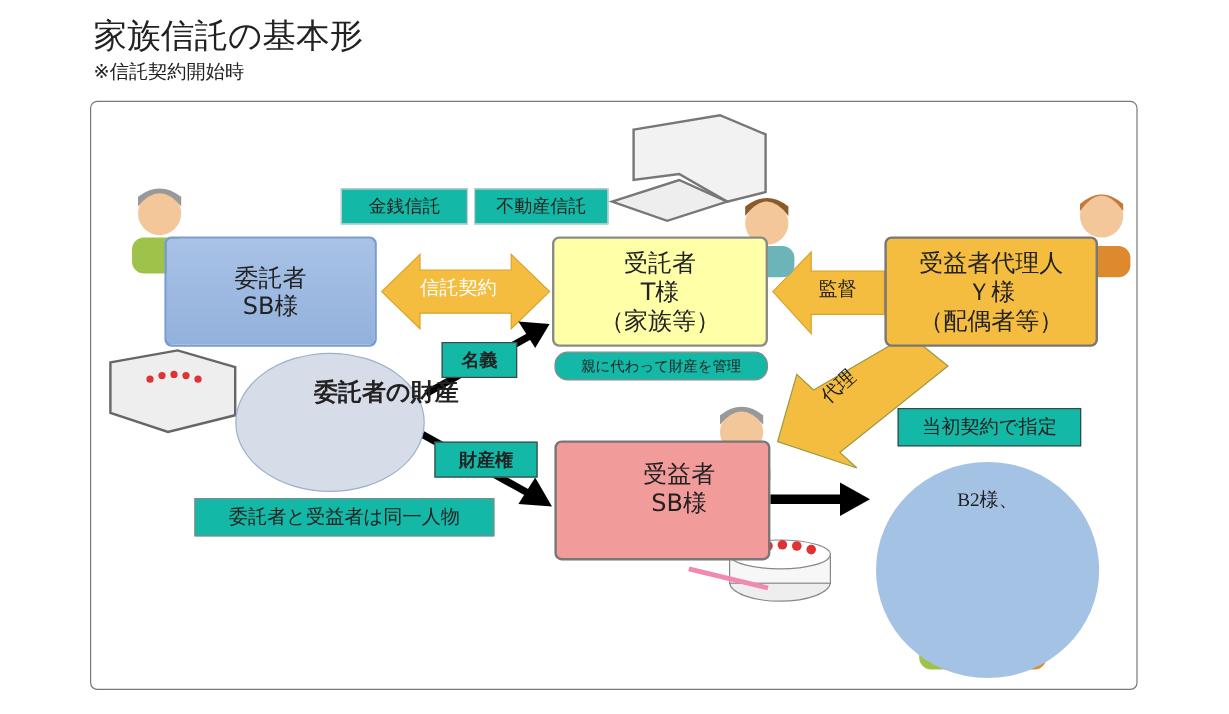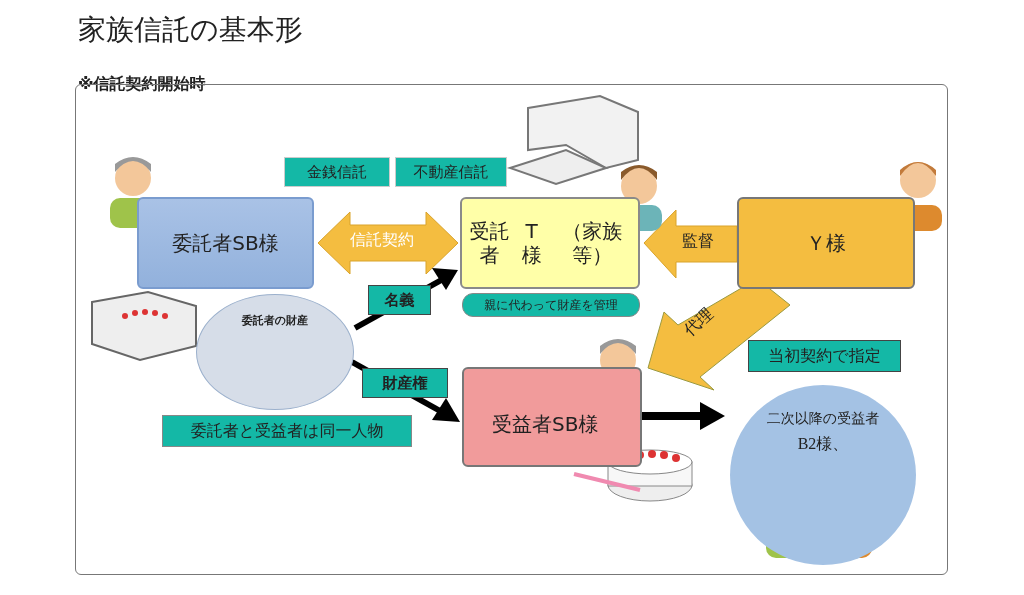"※信託契約開始時" #subtitle { font-weight: bold -> normal; margin-top: 24px -> none }
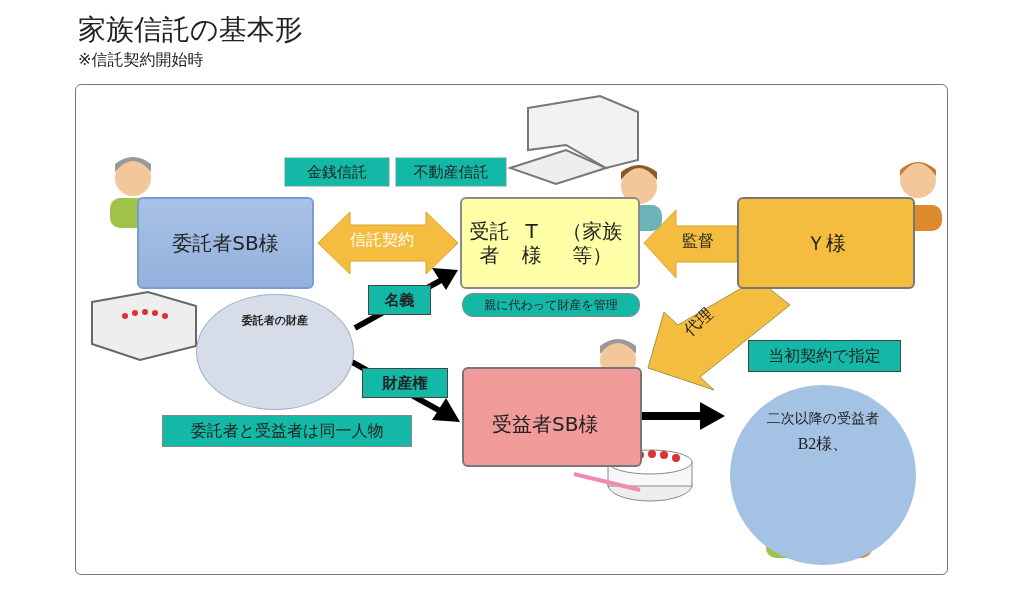"委託者" .box { flex-direction: row -> column }
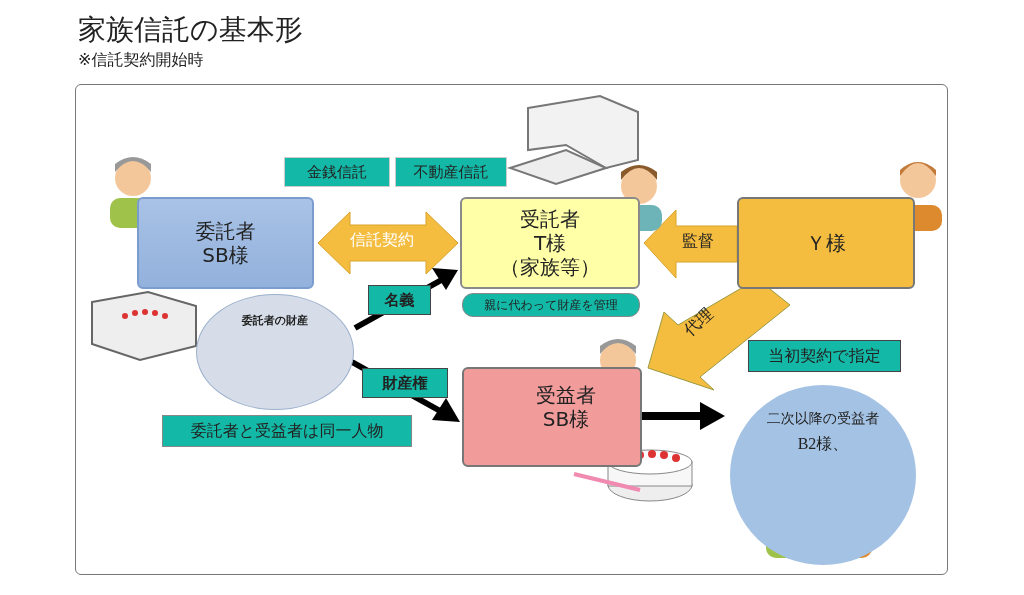"受益者代理人" span { html: none -> <span>受益者代理人</span> }
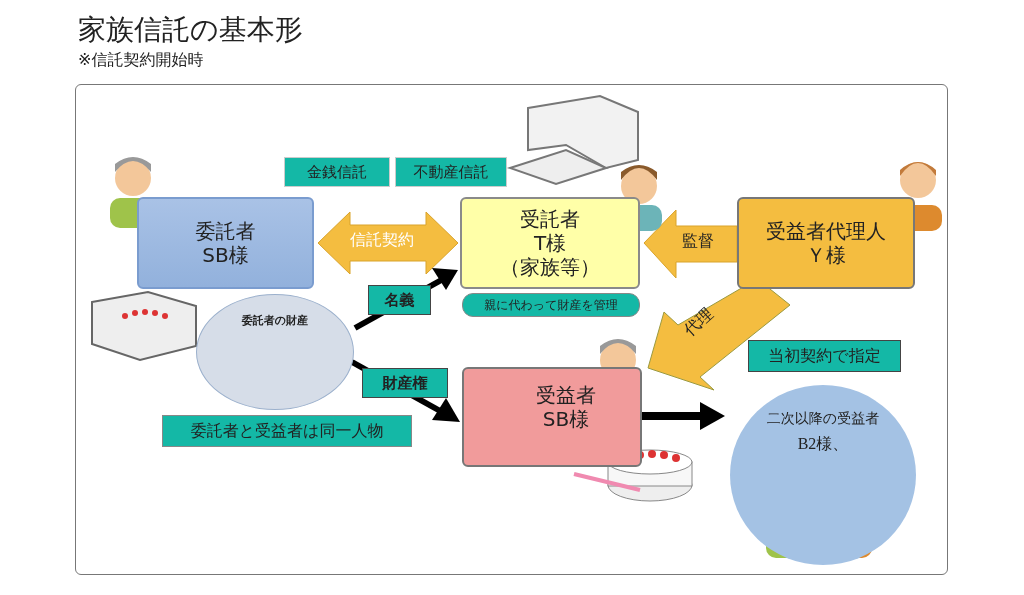"（配偶者等）" span { html: none -> <span>（配偶者等）</span> }
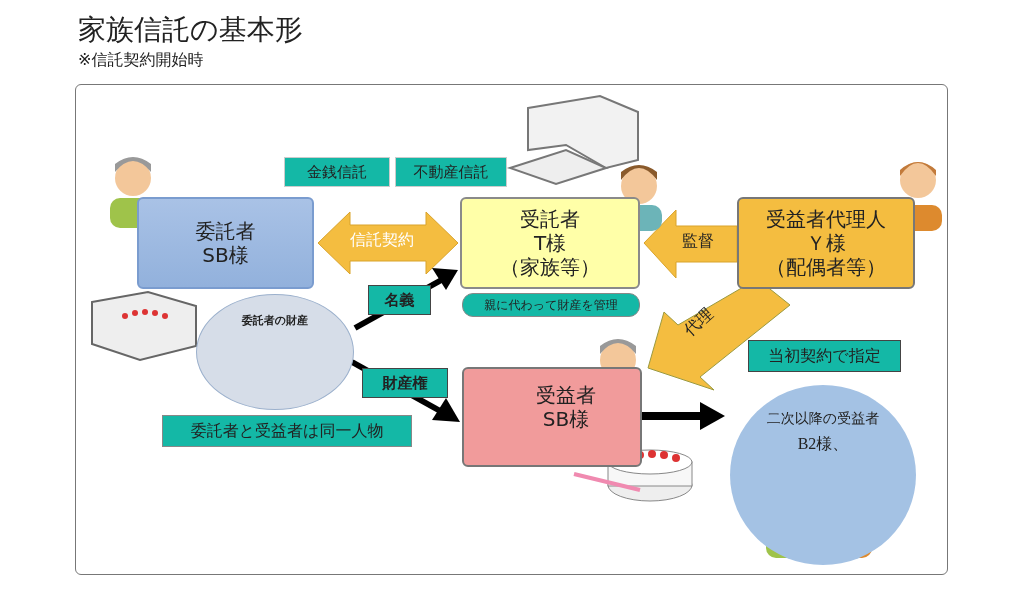"委託者の財産" #property-title { font-size: 11px -> 20px; padding-left: none -> 47px }
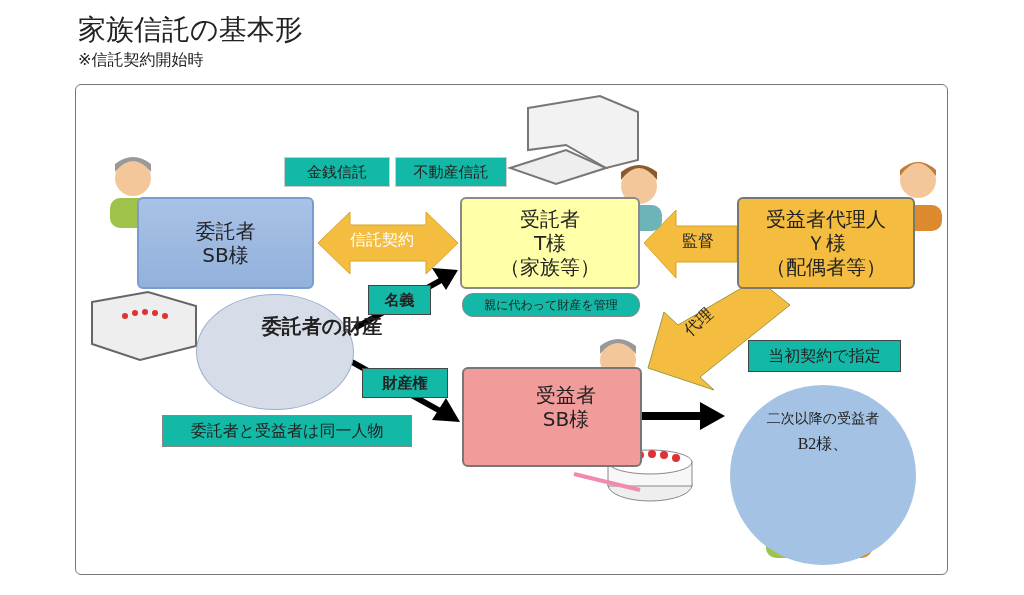"二次以降の受益者" span { html: <span>二次以降の受益者</span> -> none }
